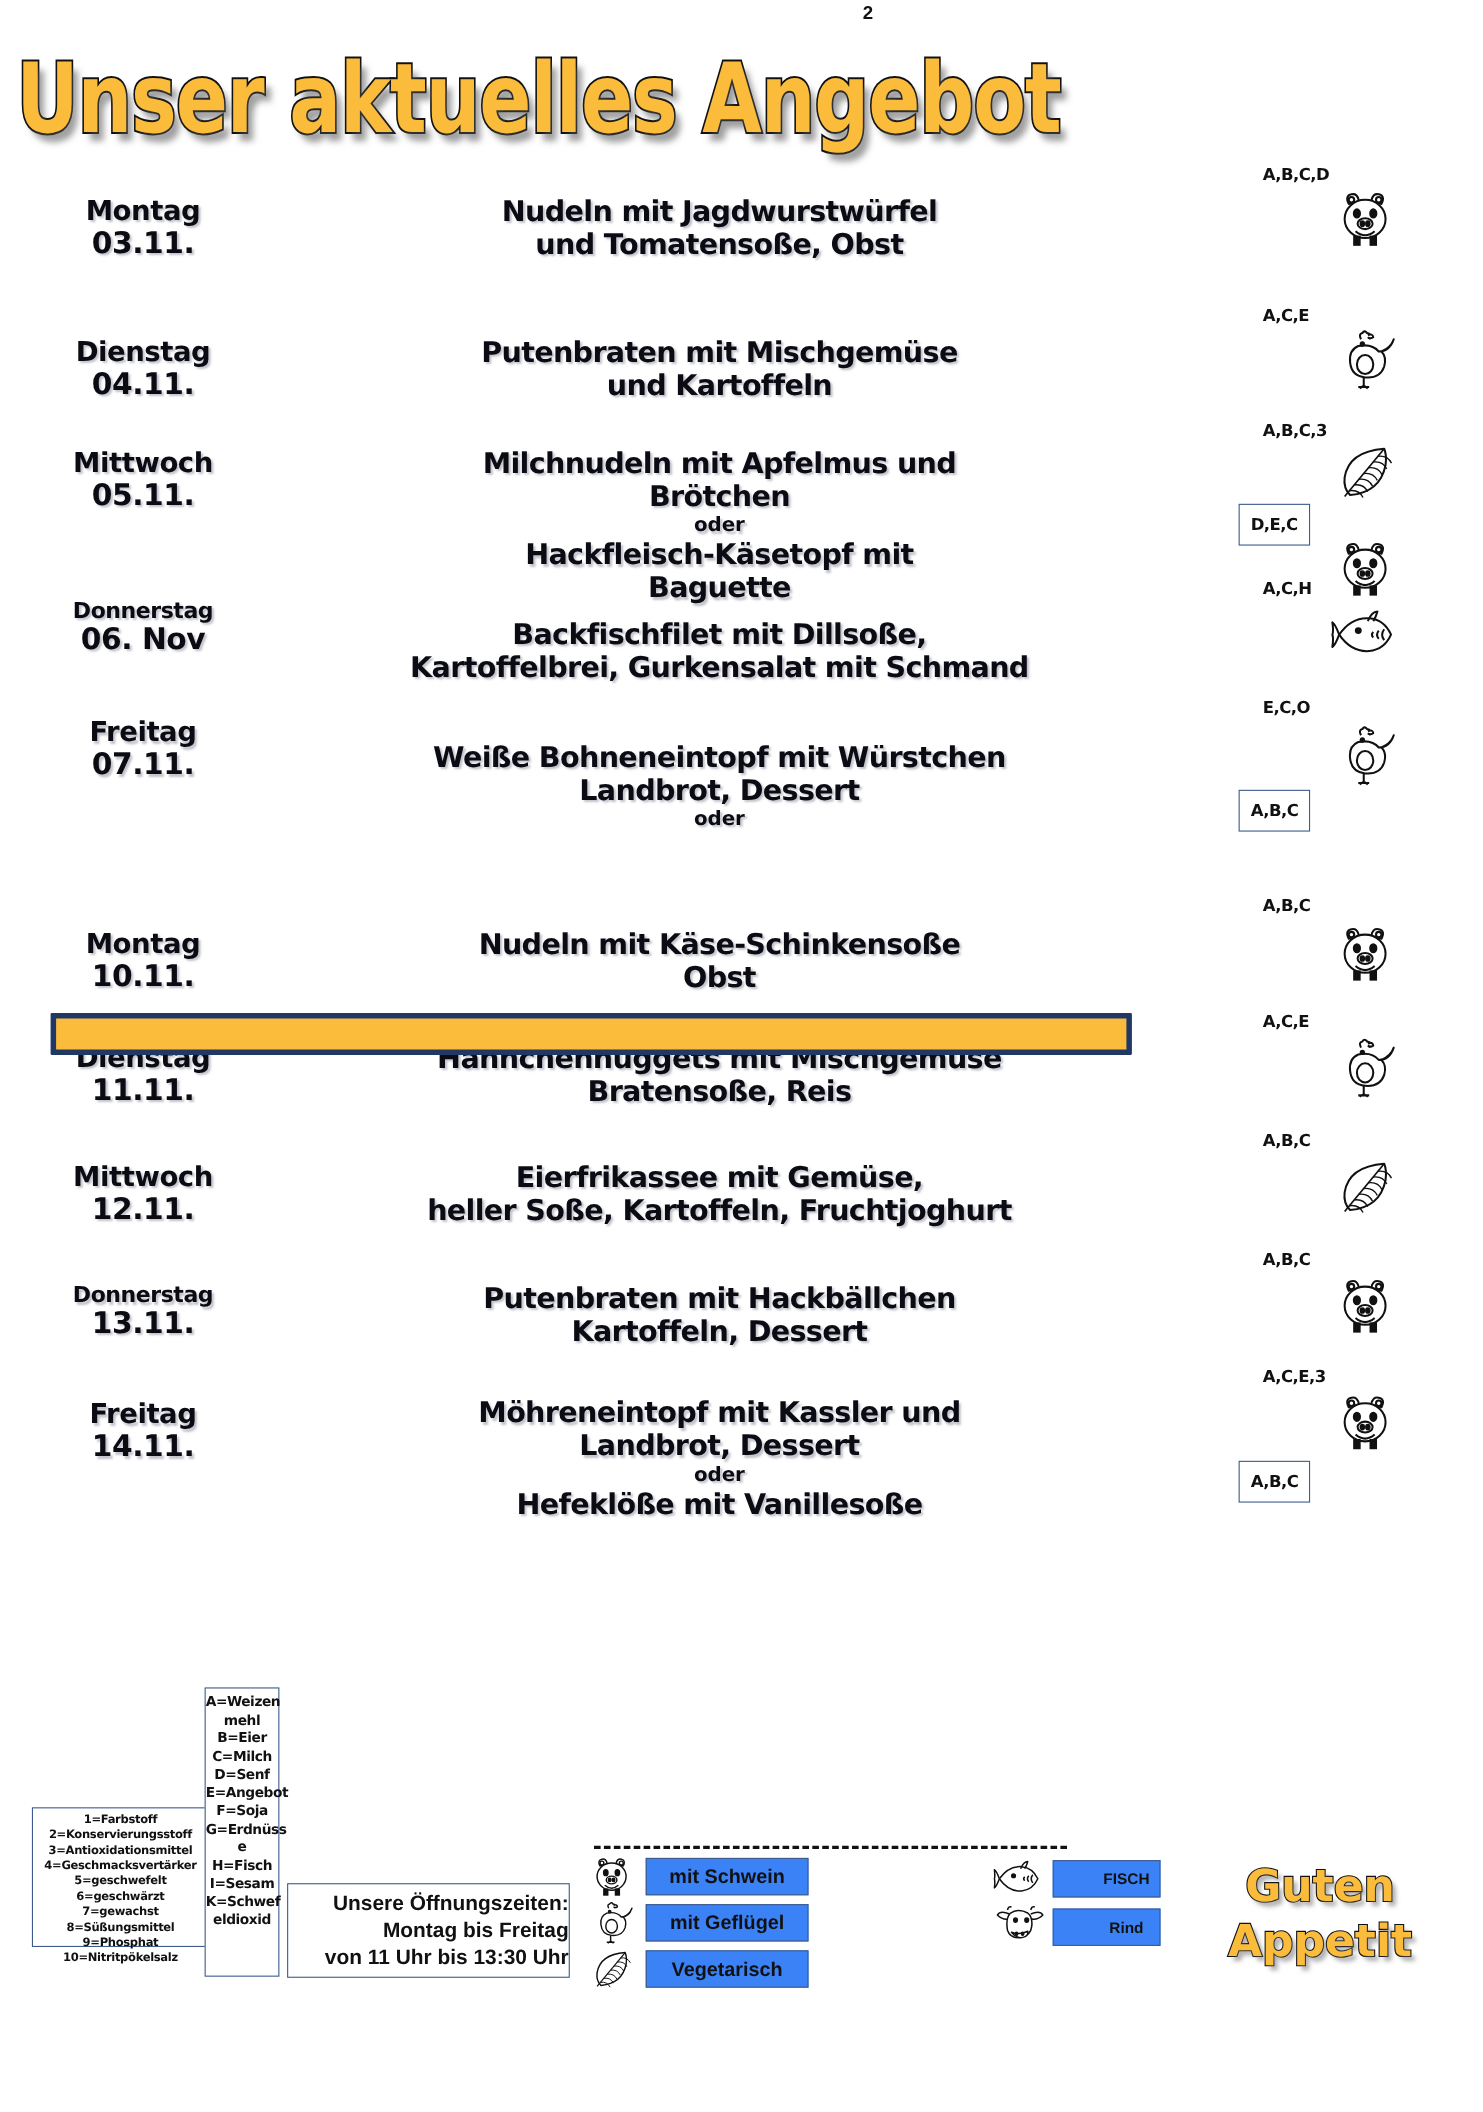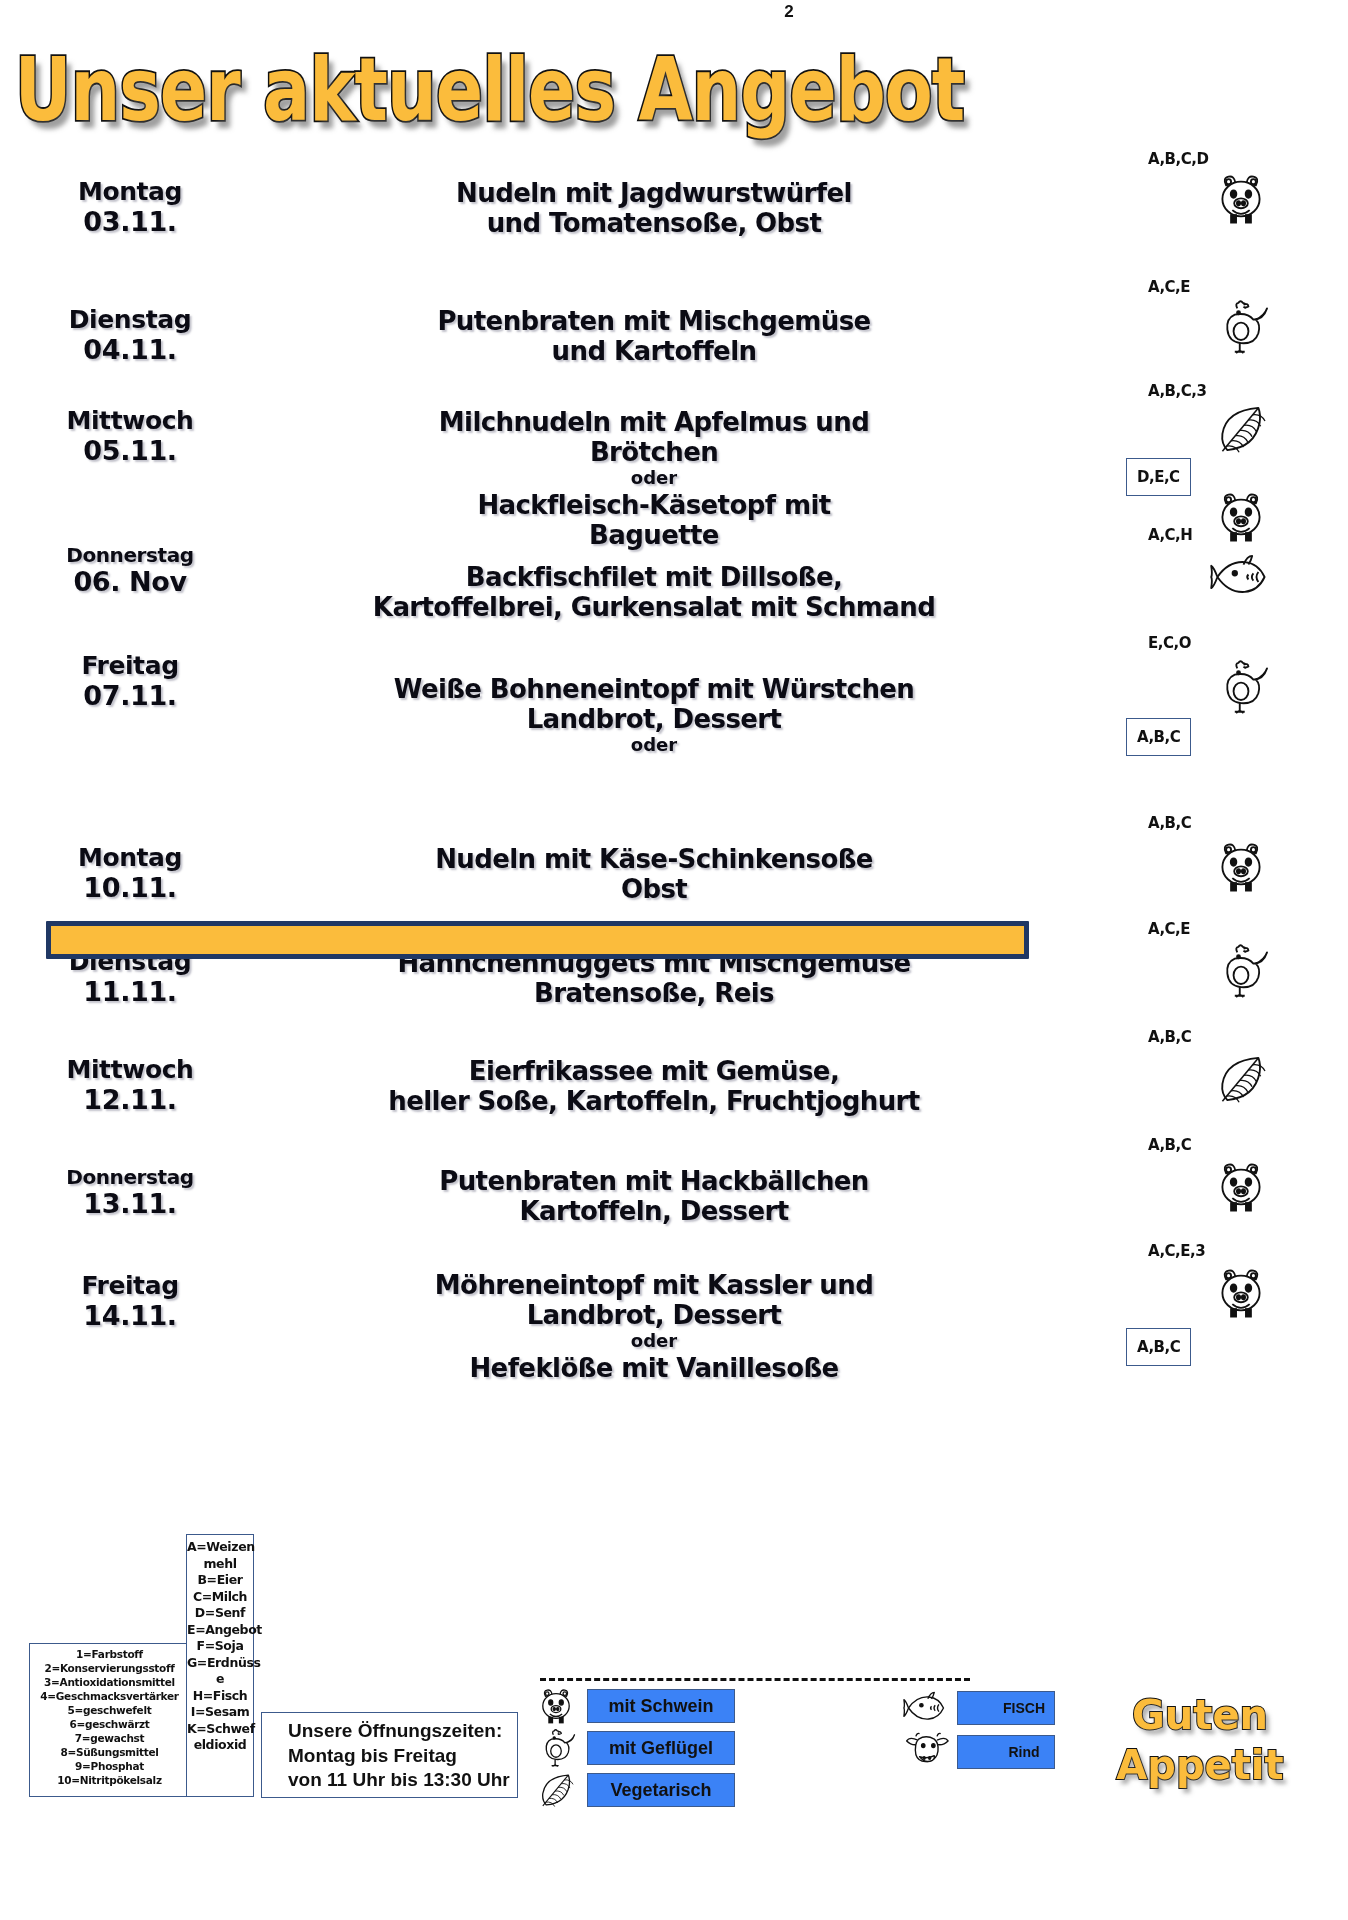"1=Farbstoff" .legend-nums { height: 154px -> 127px }
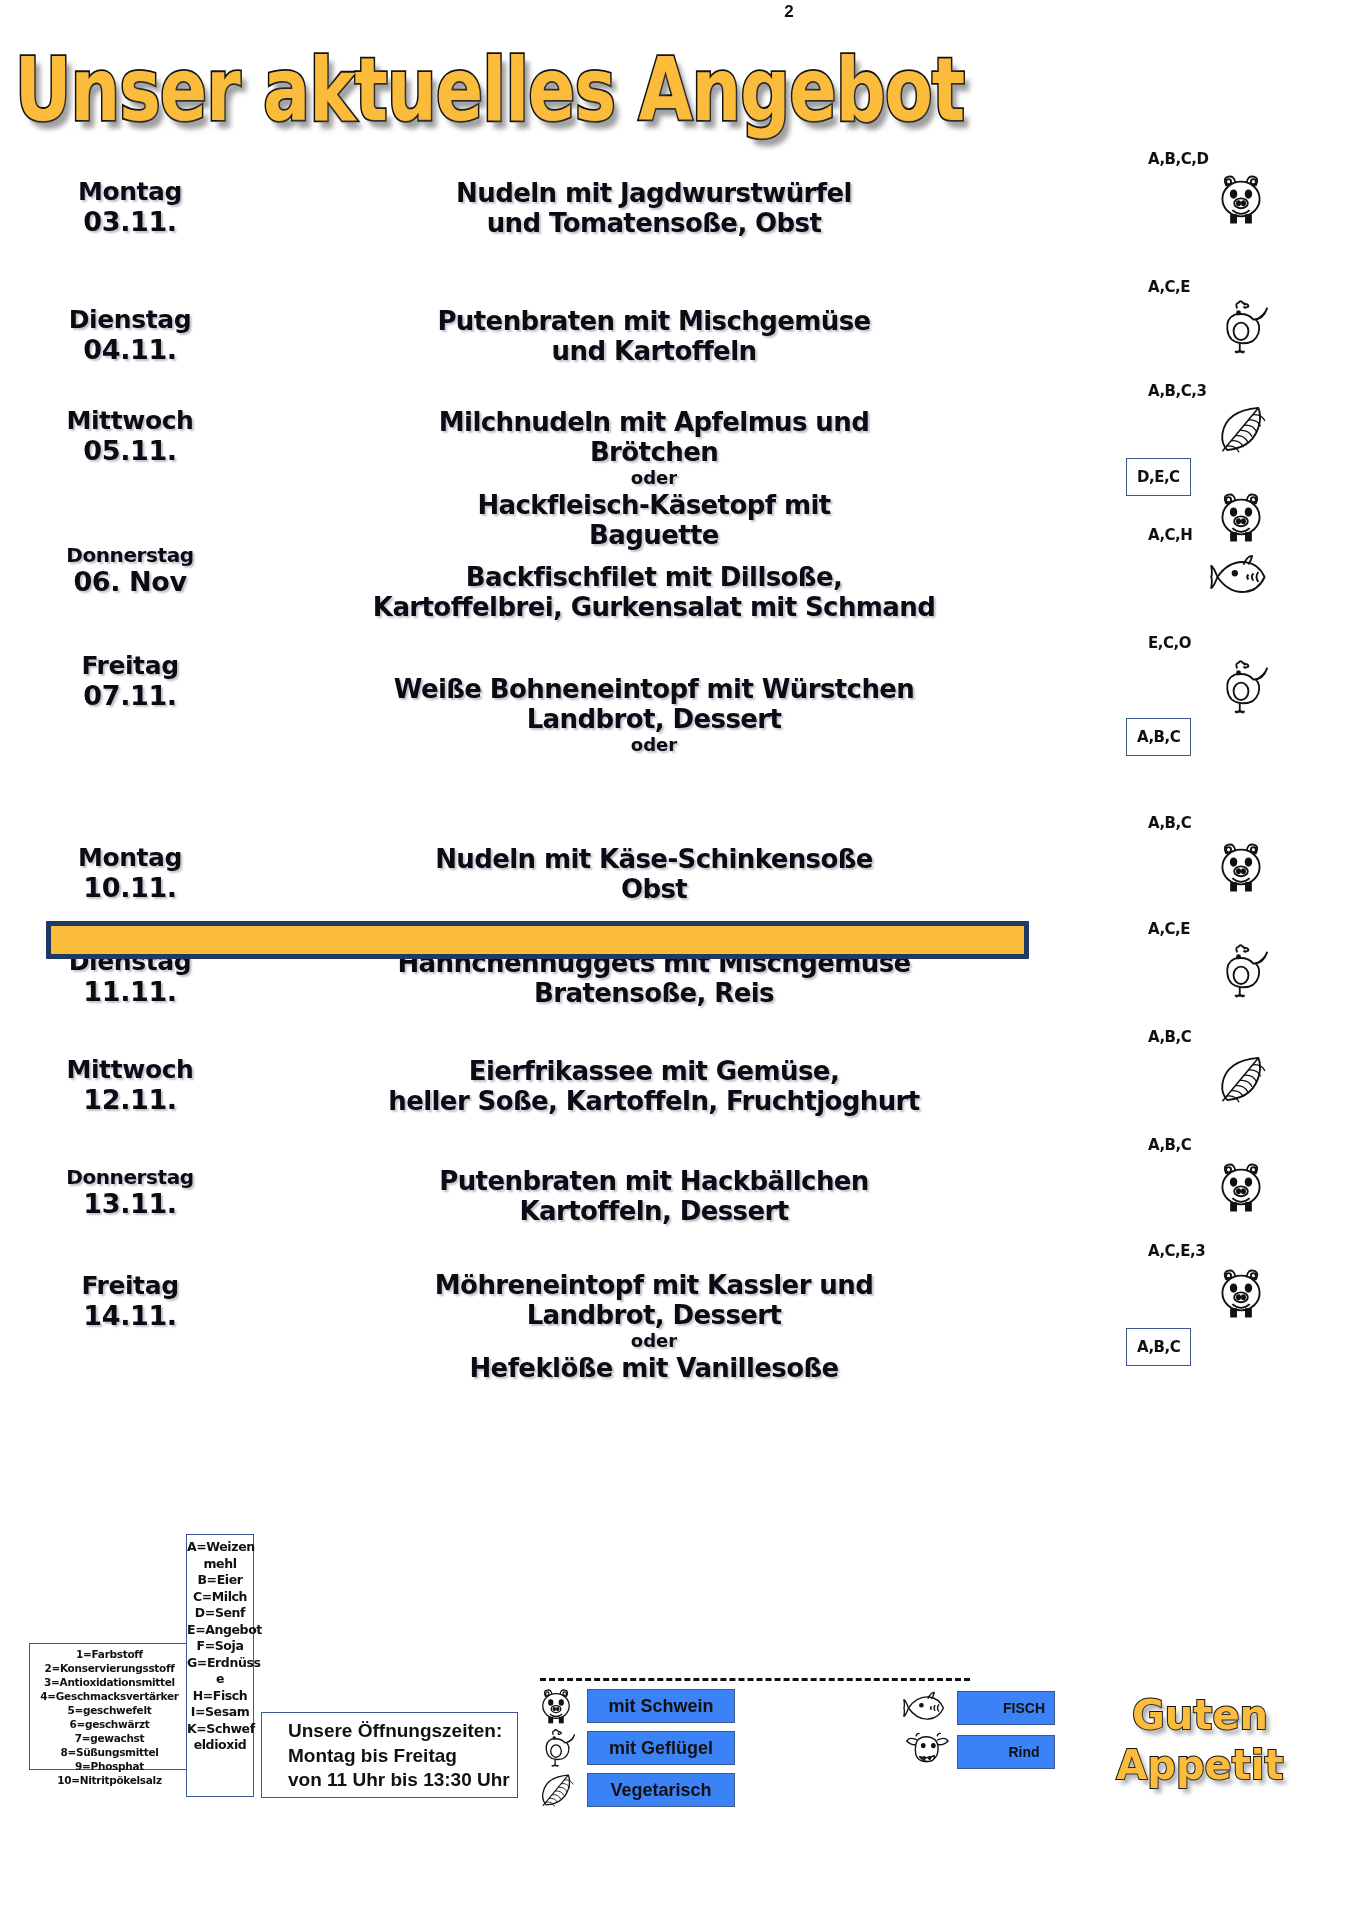"Unsere Öffnungszeiten:" .hours { padding-left: 26px -> none; text-align: left -> right }
